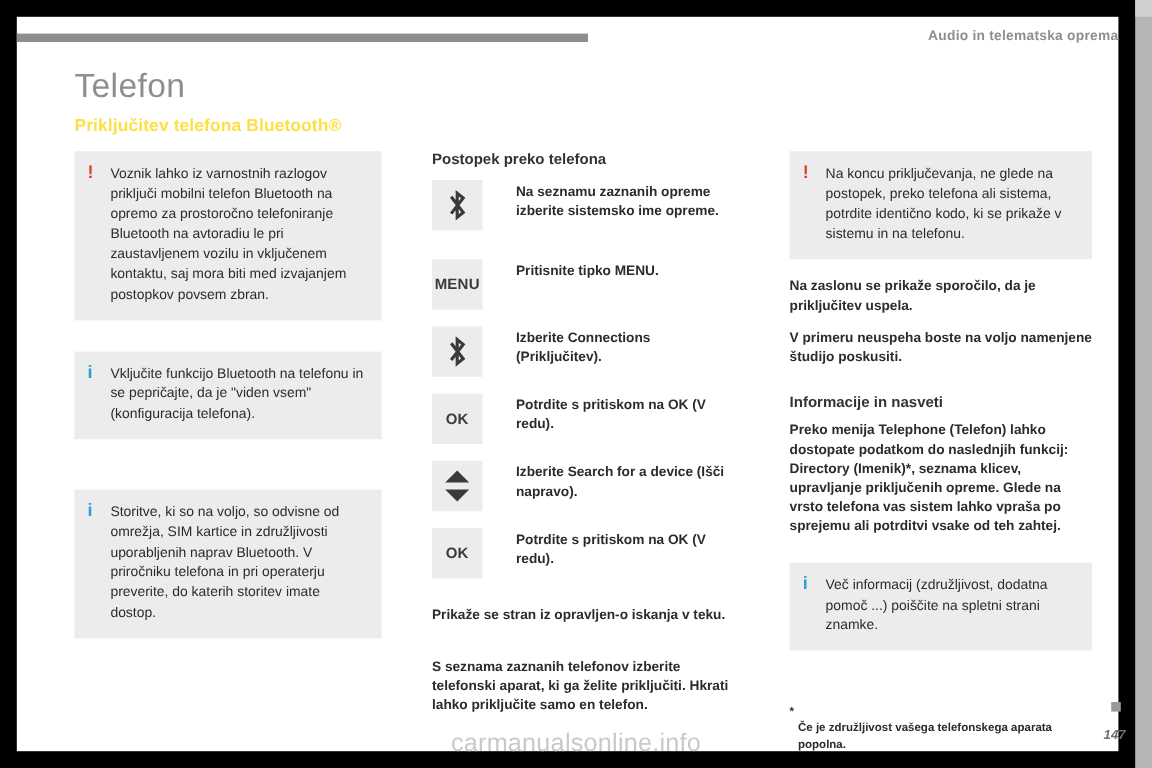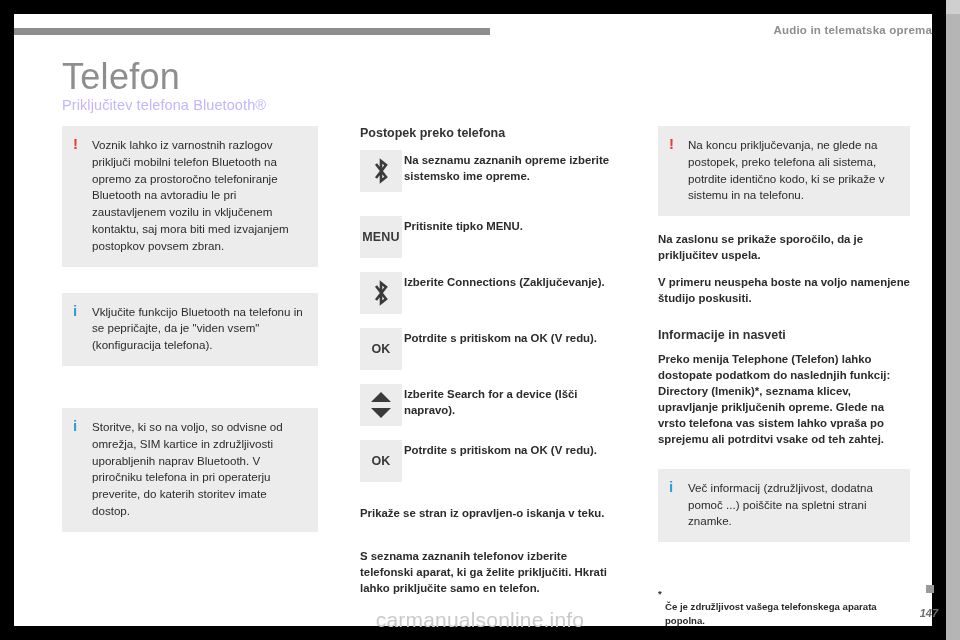"Telefon" .h1 { font-size: 36px -> 28px }
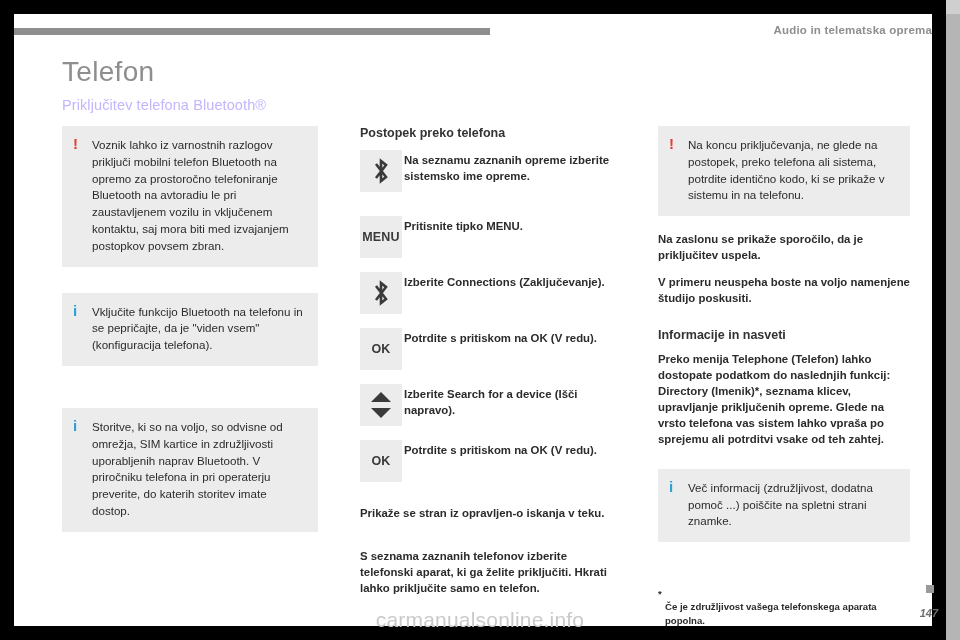"Priključitev telefona Bluetooth®" .h2 { color: #c4b5fd -> #fde047; font-weight: normal -> bold }
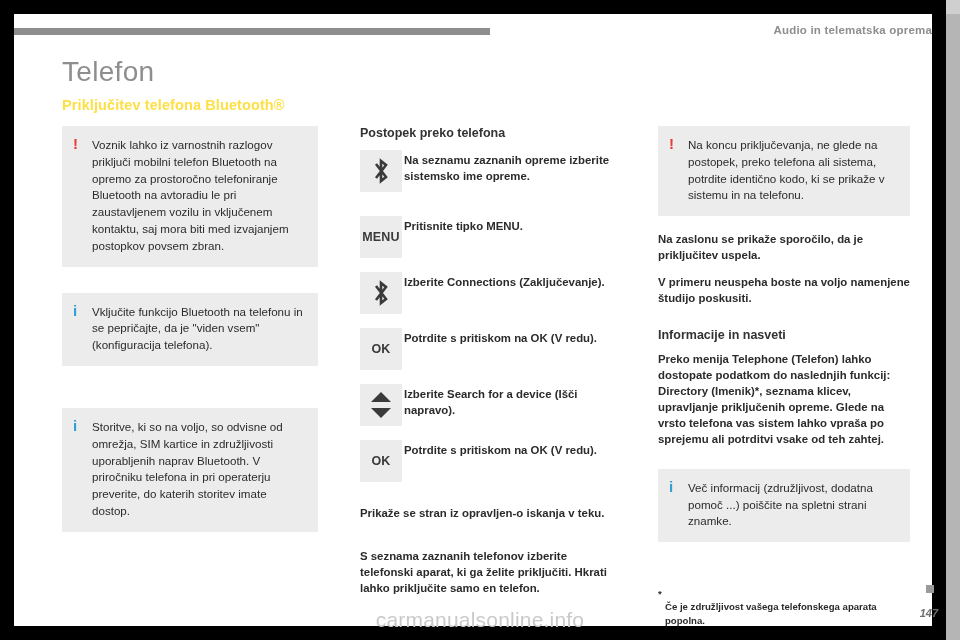"MENU" .icon { margin-right: 2px -> 28px }
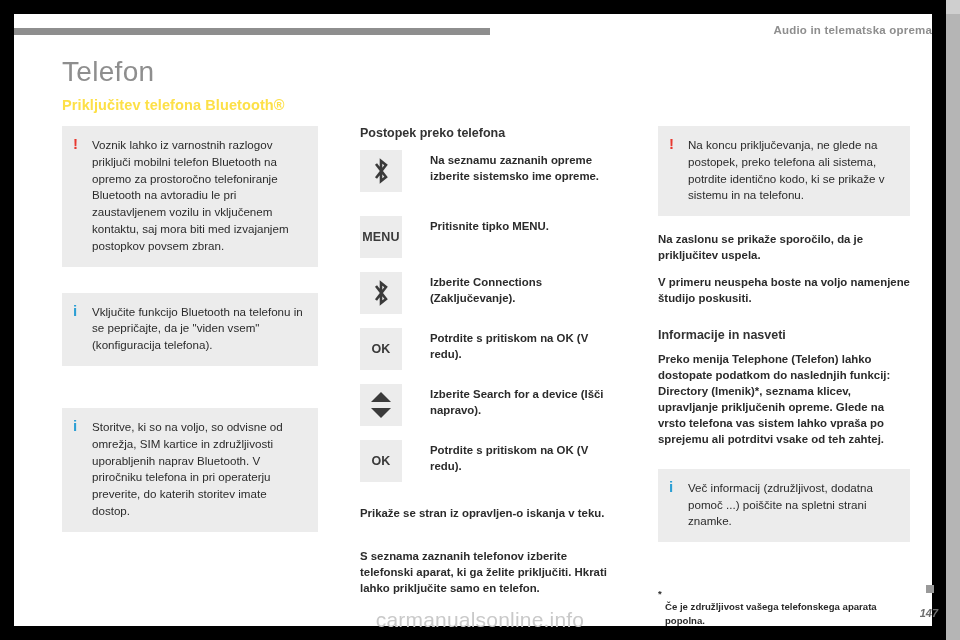"Izberite Connections (Zaključevanje)." div.step-text { text: Zaključevanje -> Priključitev }
